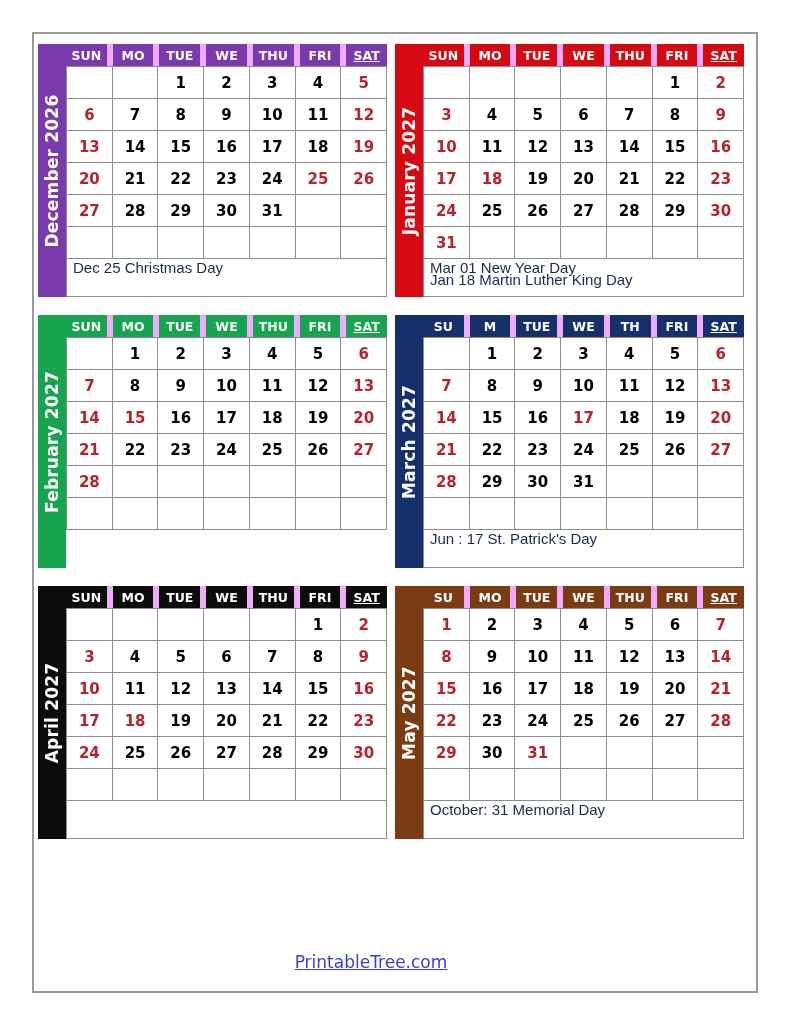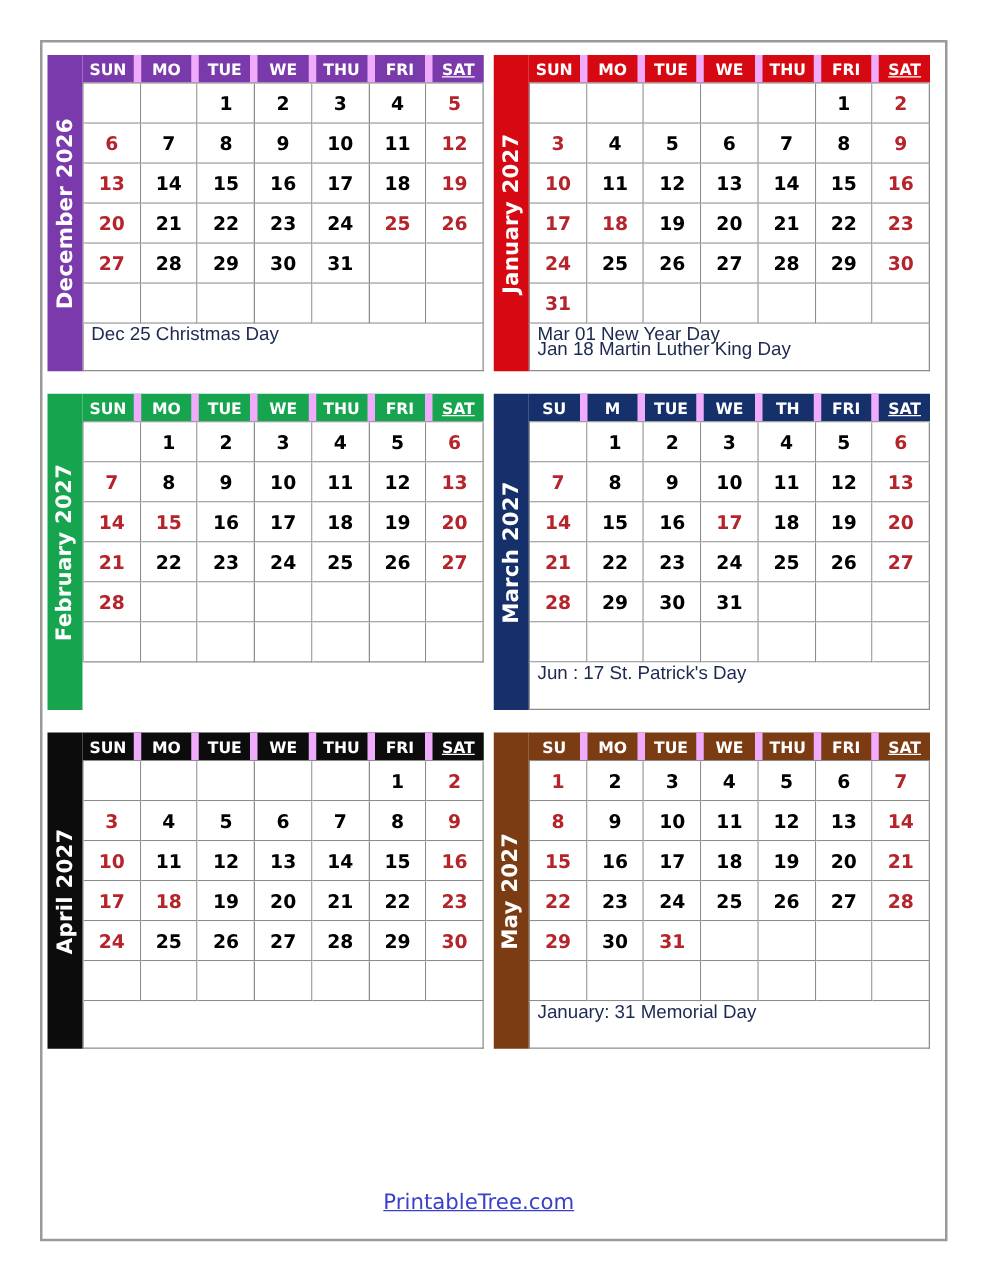"January: 31 Memorial Day" div.note-line { text: January -> October }
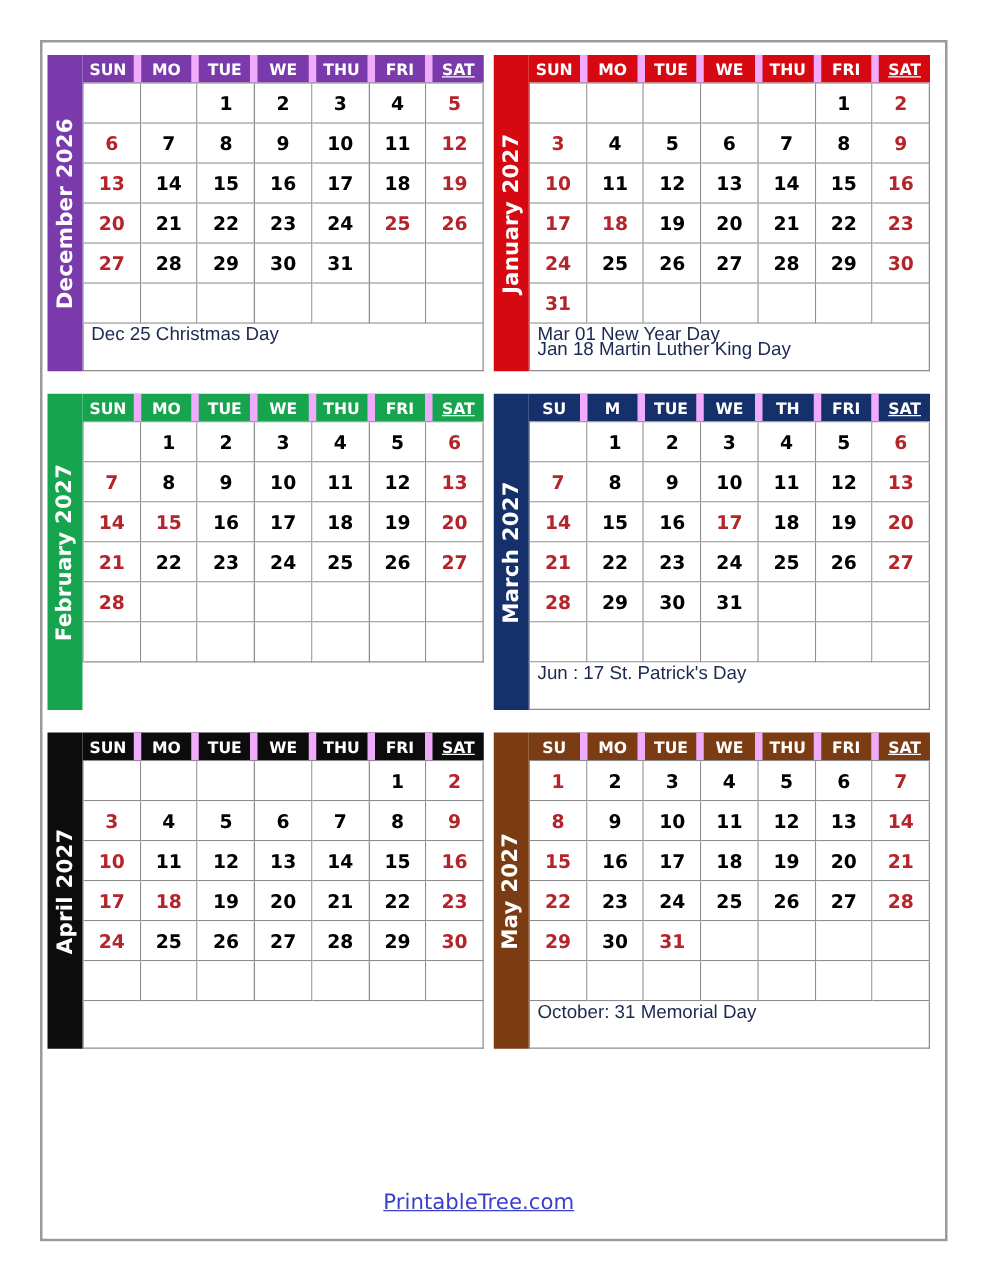"PrintableTree.com" #footer { left: 12px -> 0 }
